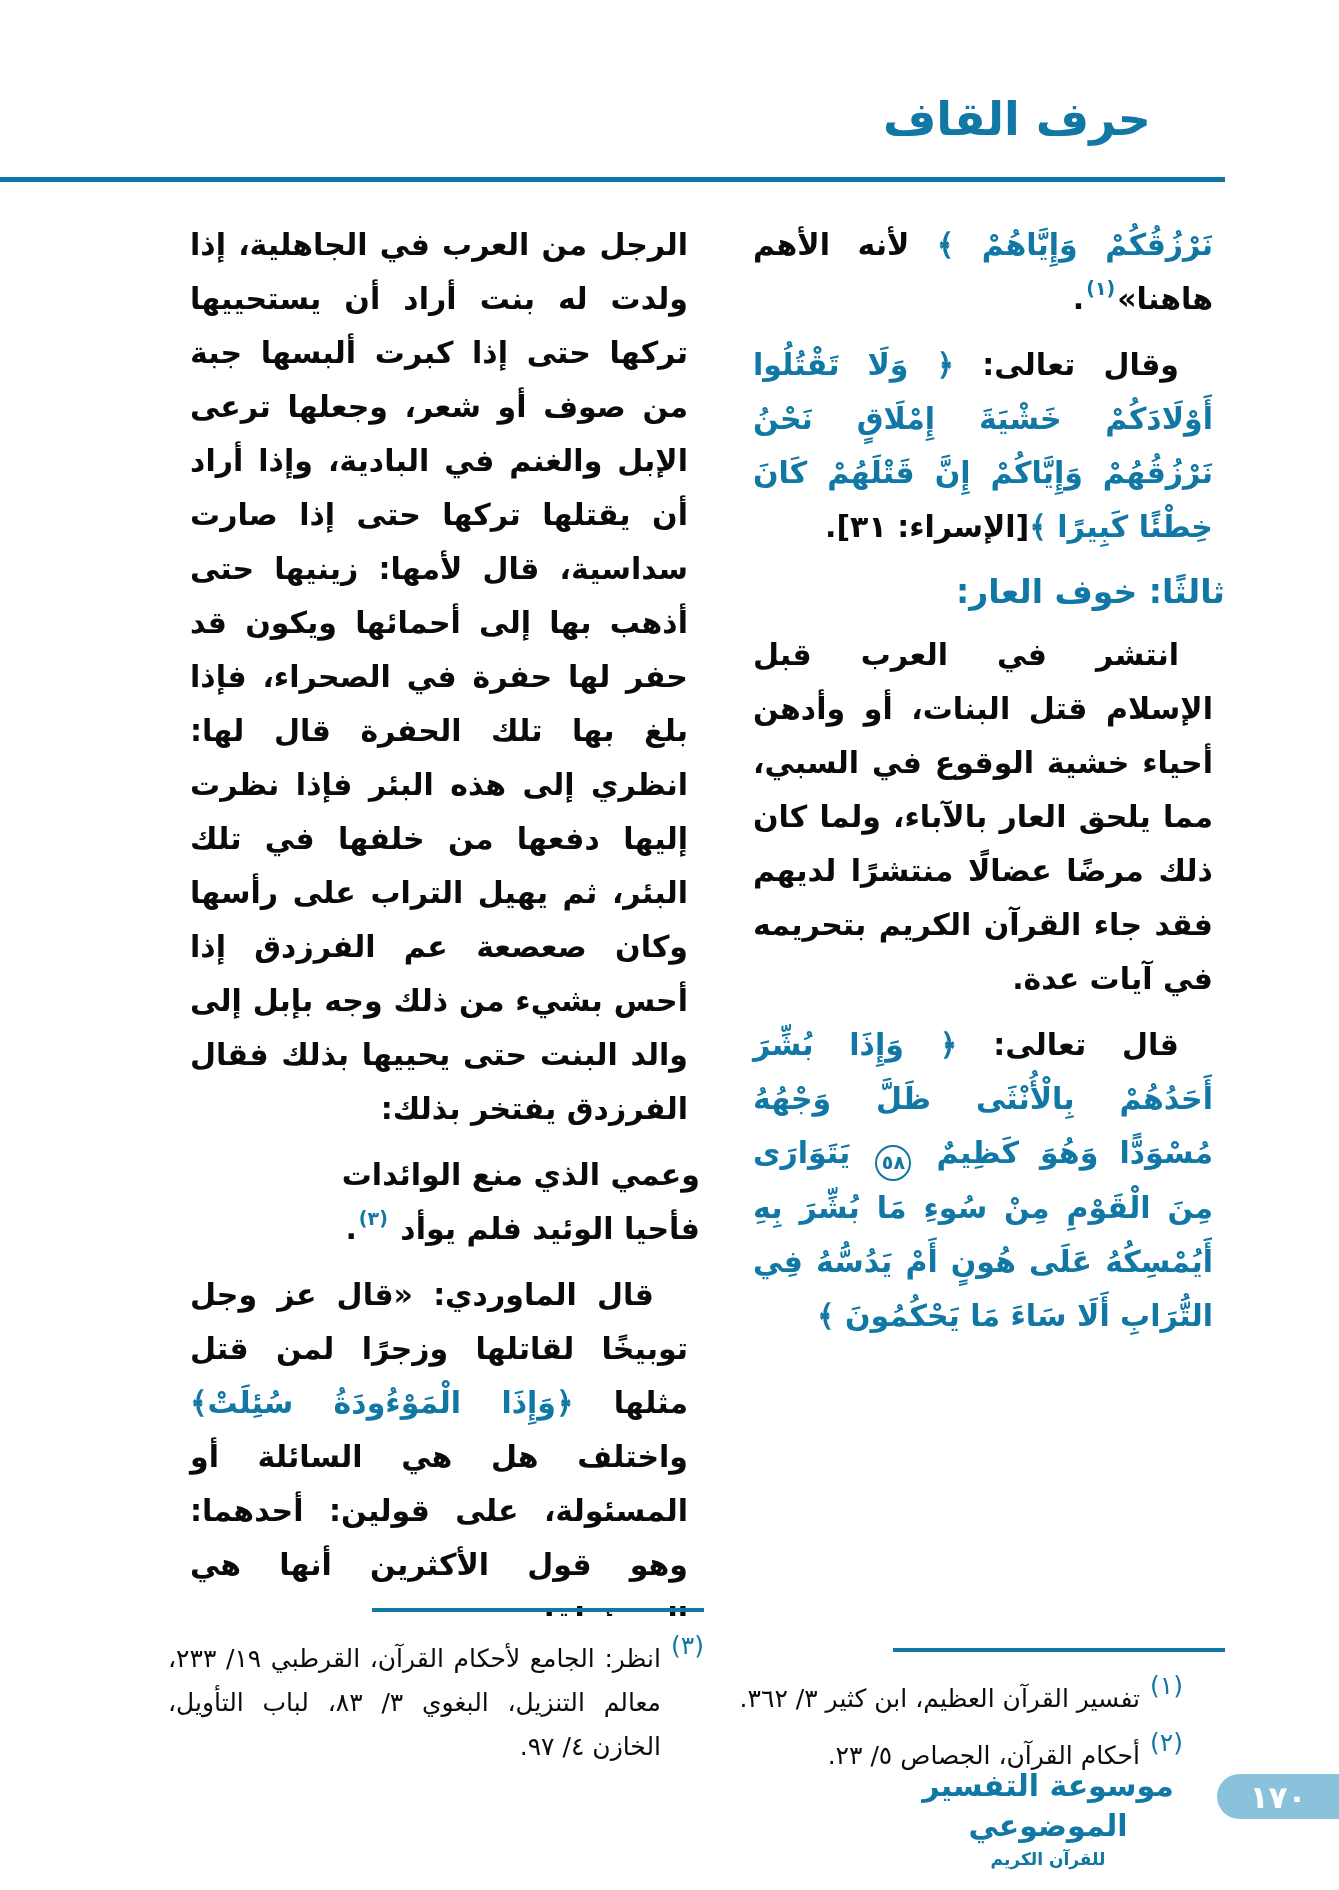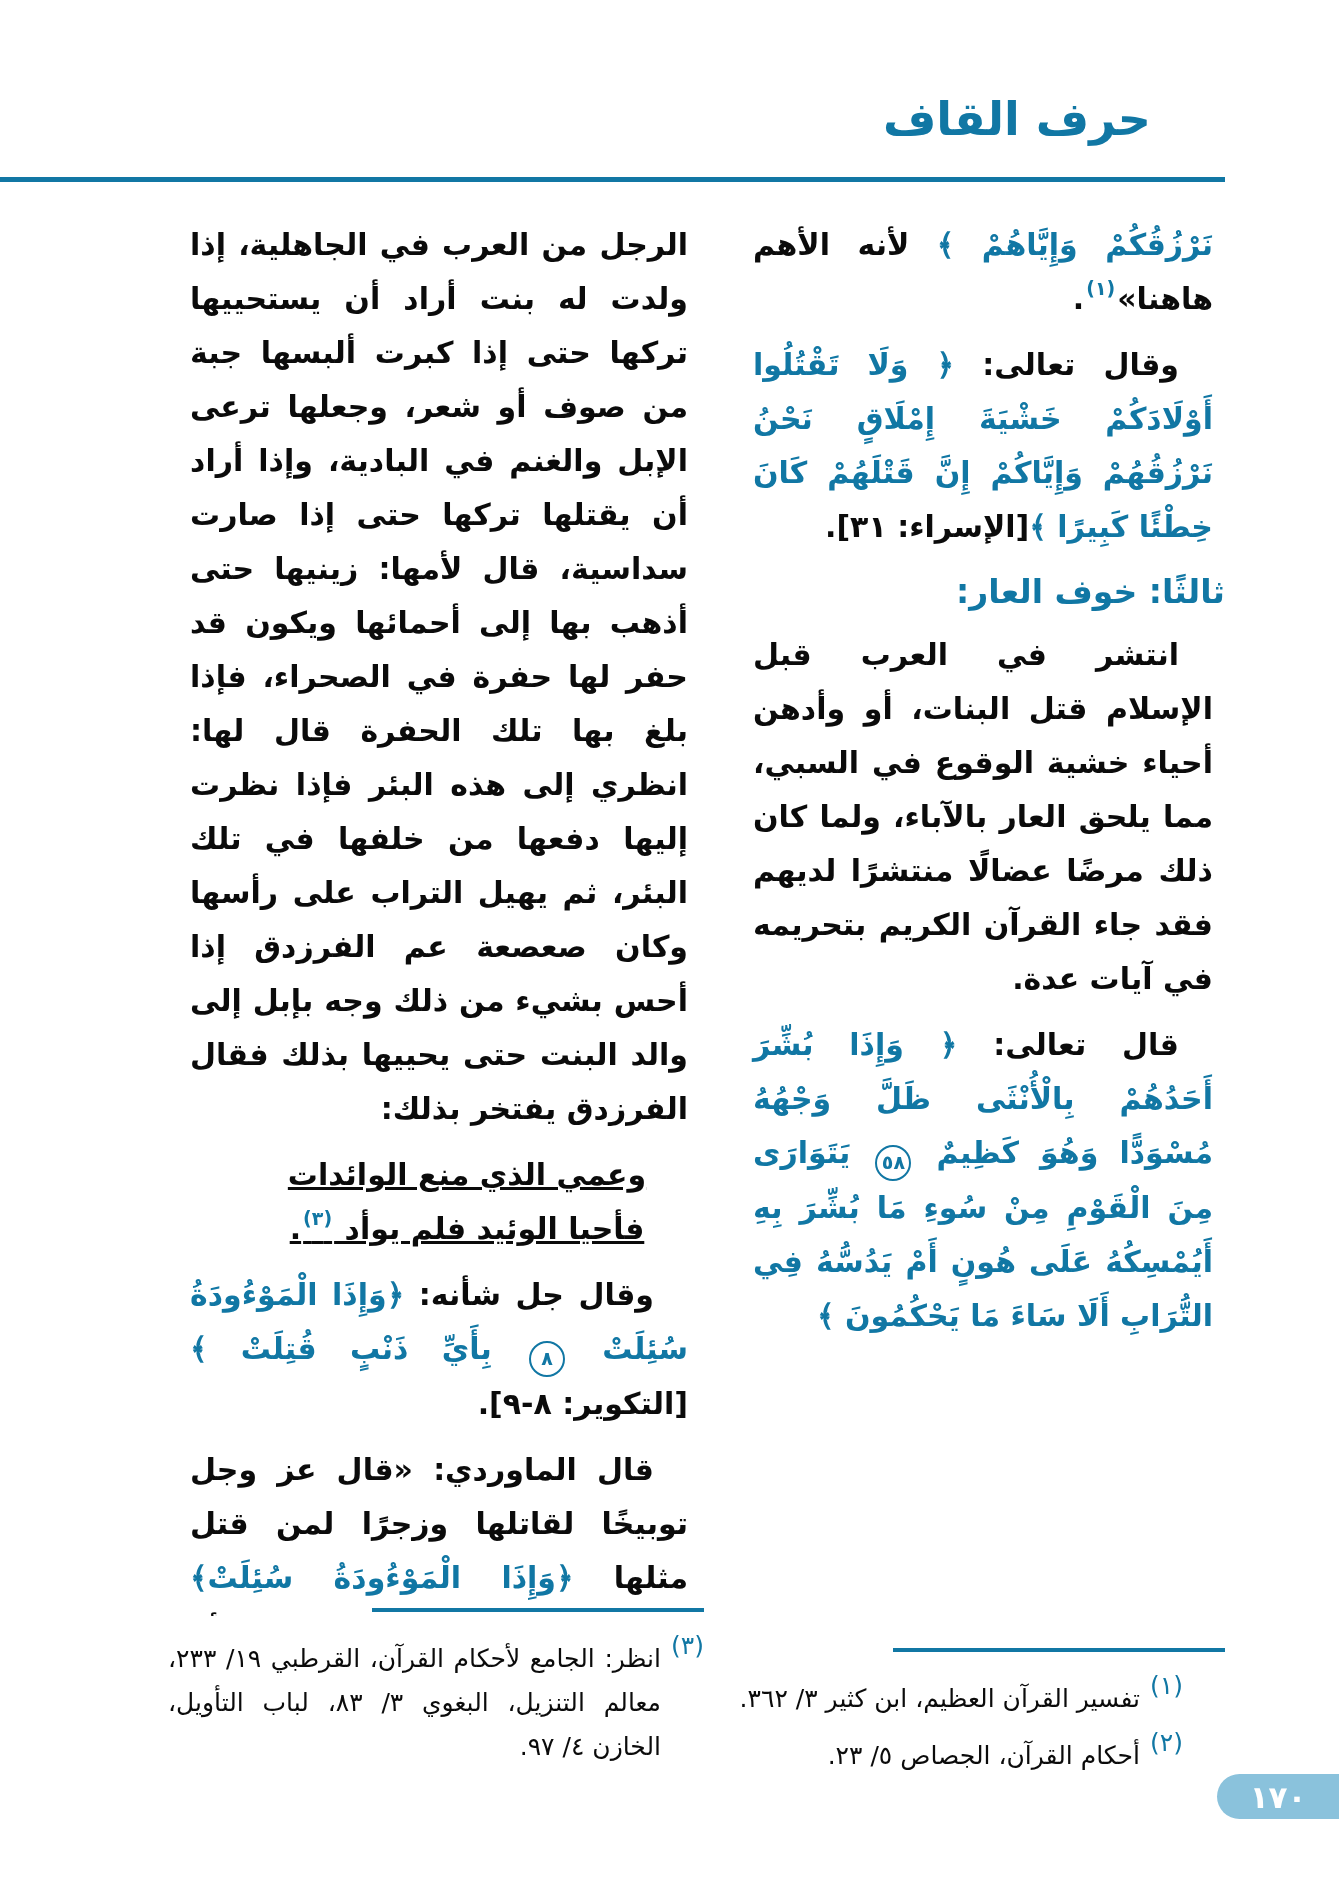"وعمي الذي منع الوائدات" .poetry .verse-line { text-align: center -> right; text-decoration: underline -> none }
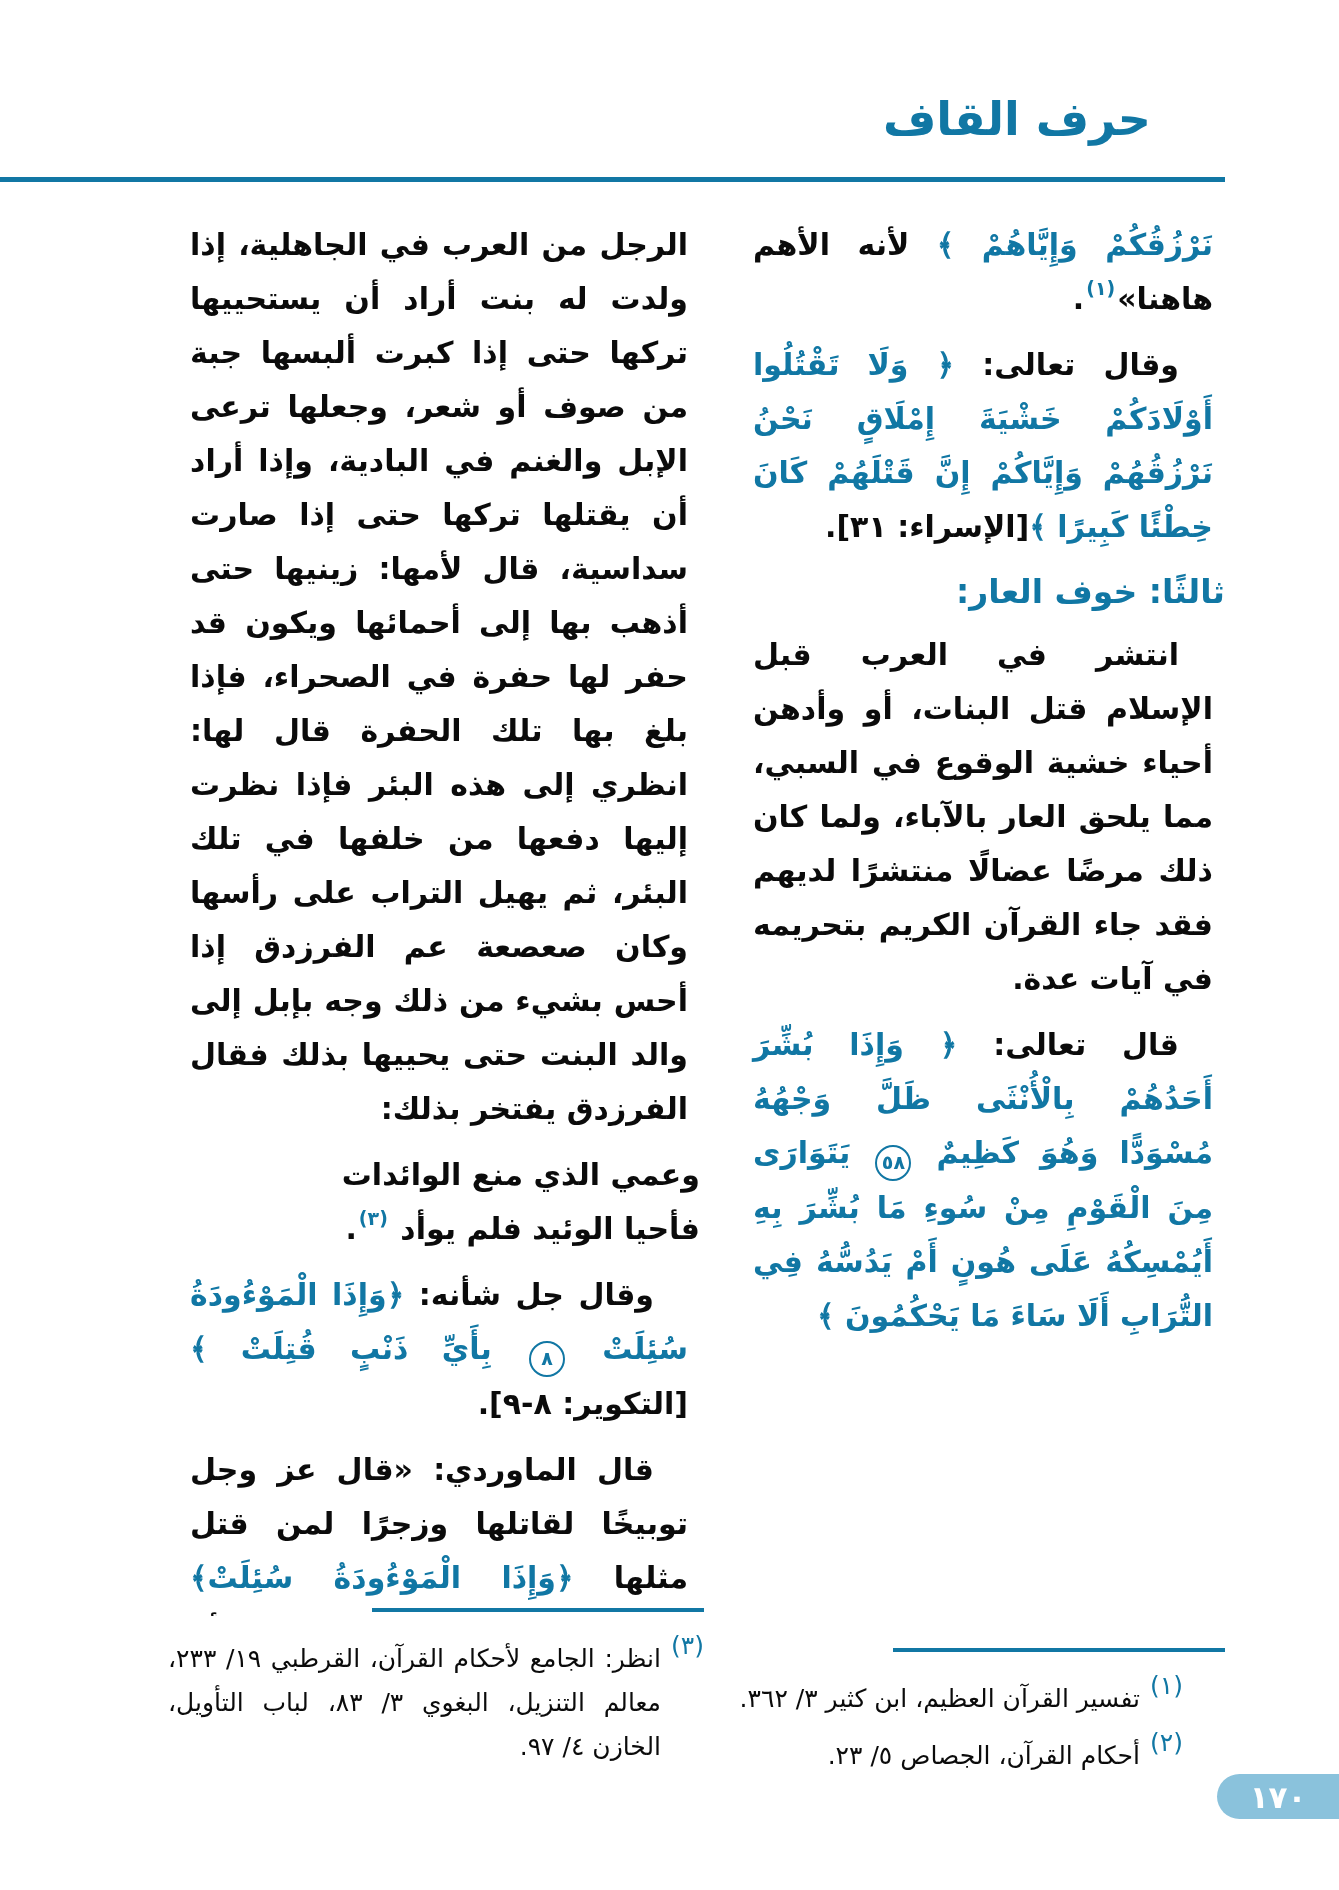"وقال جل شأنه: ﴿وَإِذَا الْمَوْءُودَةُ" p.body-p { html: <p><span>وقال جل شأنه: </span><span>﴿وَإِذَا الْمَوْءُودَةُ سُئِلَتْ </span><span>٨</span><span> بِأَيِّ ذَنْبٍ قُتِلَتْ ﴾</span><span>[التكوير: ٨-٩].</span></p> -> none }
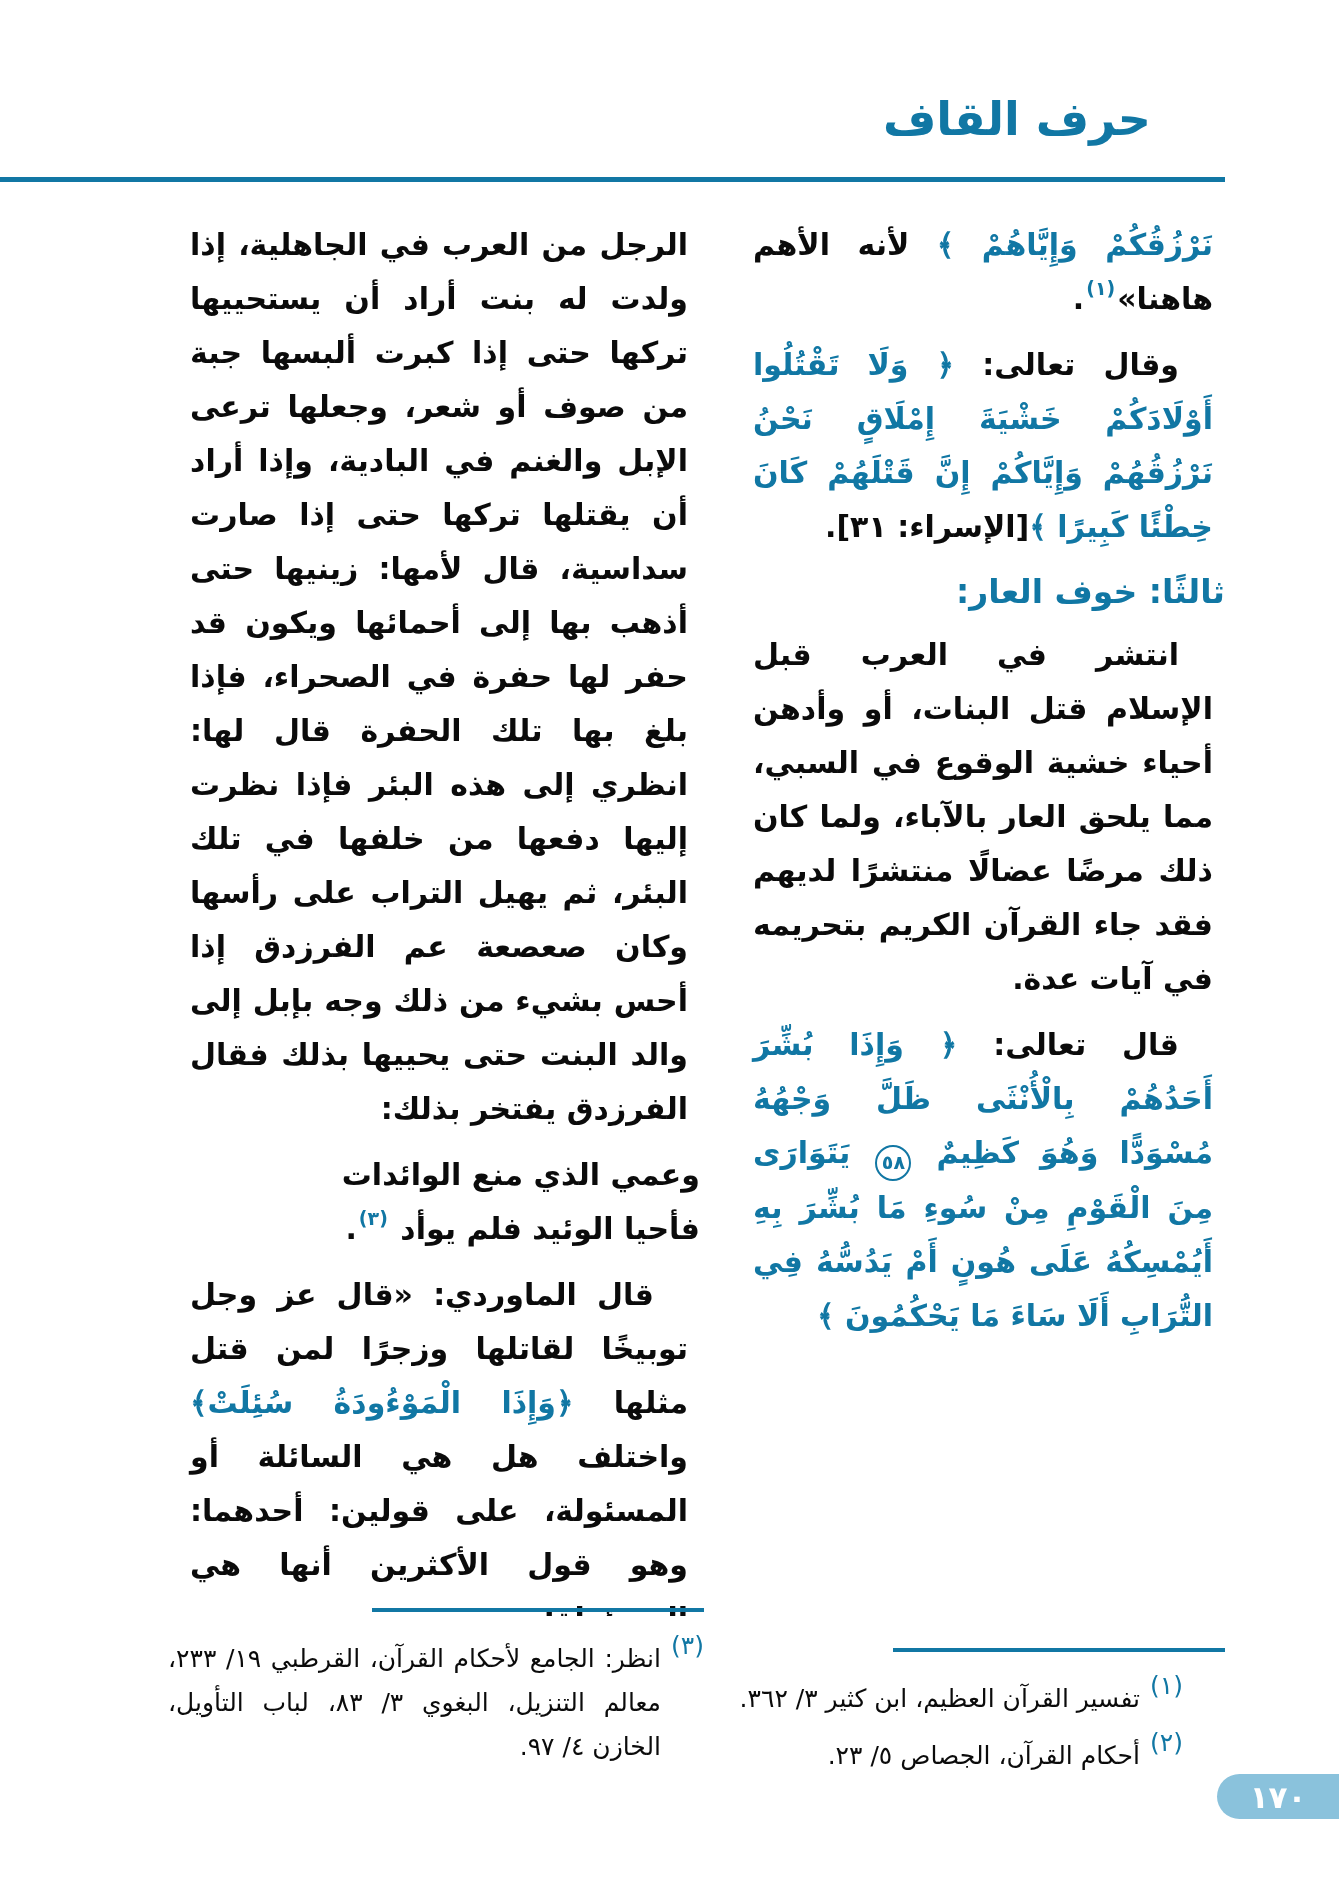"موسوعة التفسير الموضوعي" div.footer-logo { html: none -> <div> <div>موسوعة التفسير الموضوعي</div> <div>للقرآن الكريم</div> </div> }
